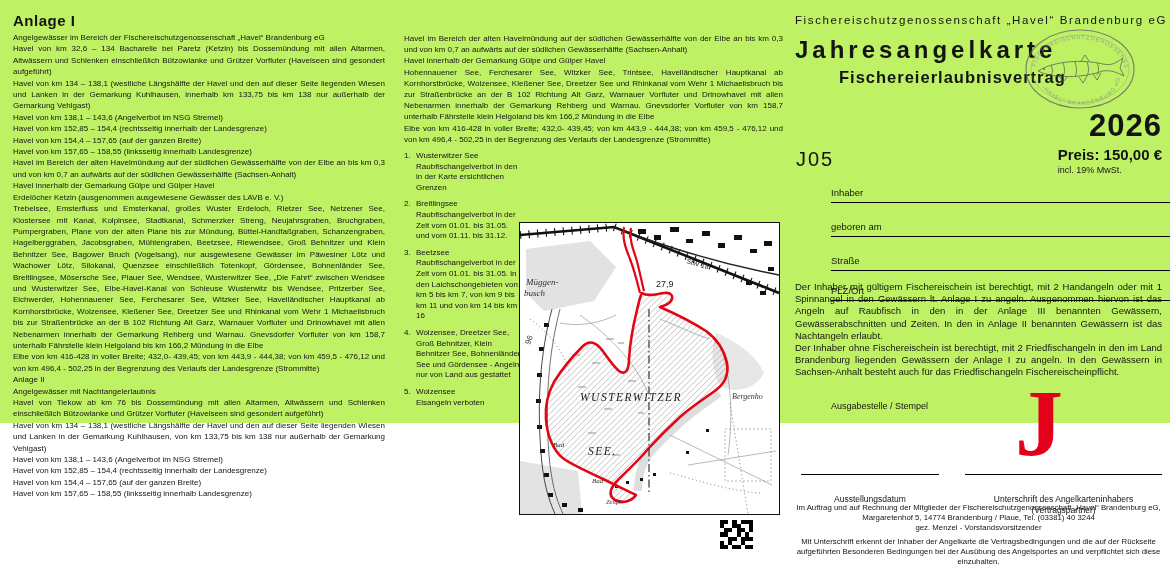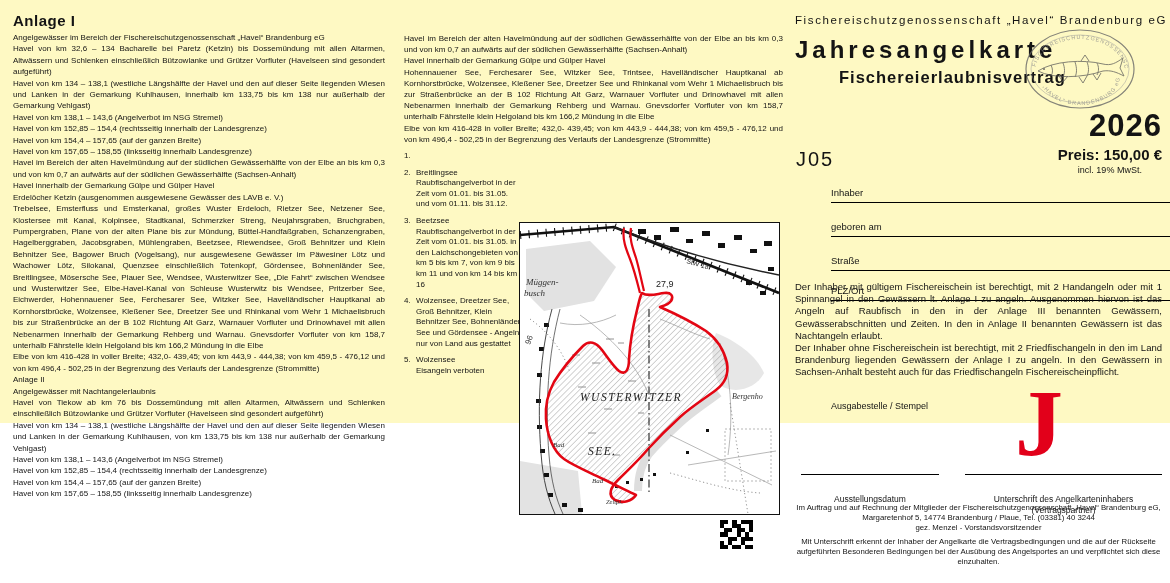"Anlage I" .page { background: #fef9c3 -> #bef264 }
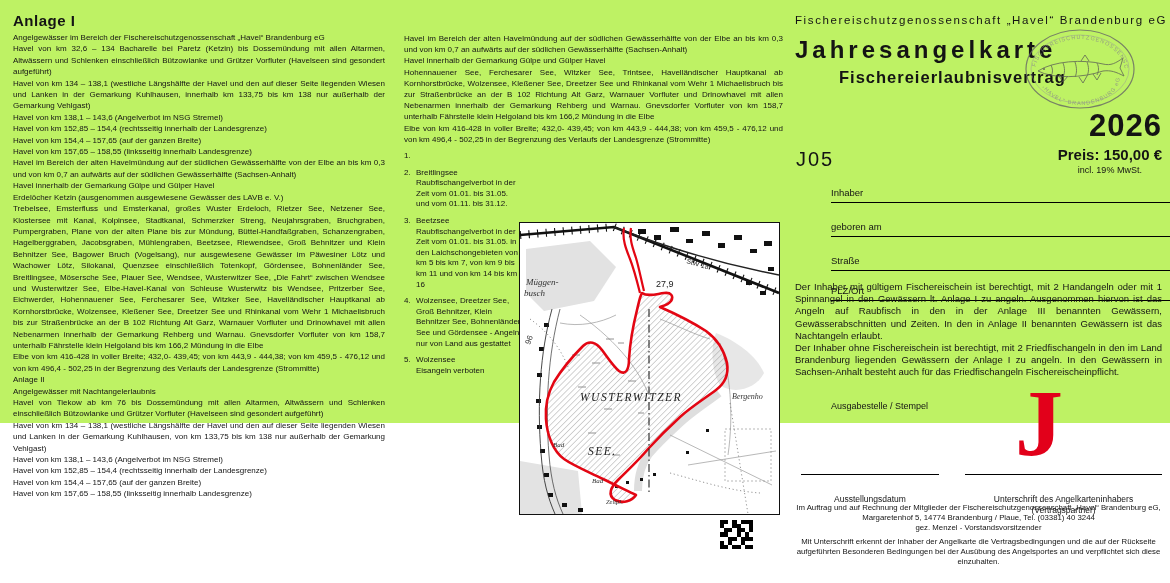"Wusterwitzer See" span.a3text { html: none -> <span>Wusterwitzer See Raubfischangelverbot in den in der Karte ersichtlichen Grenzen</span> }
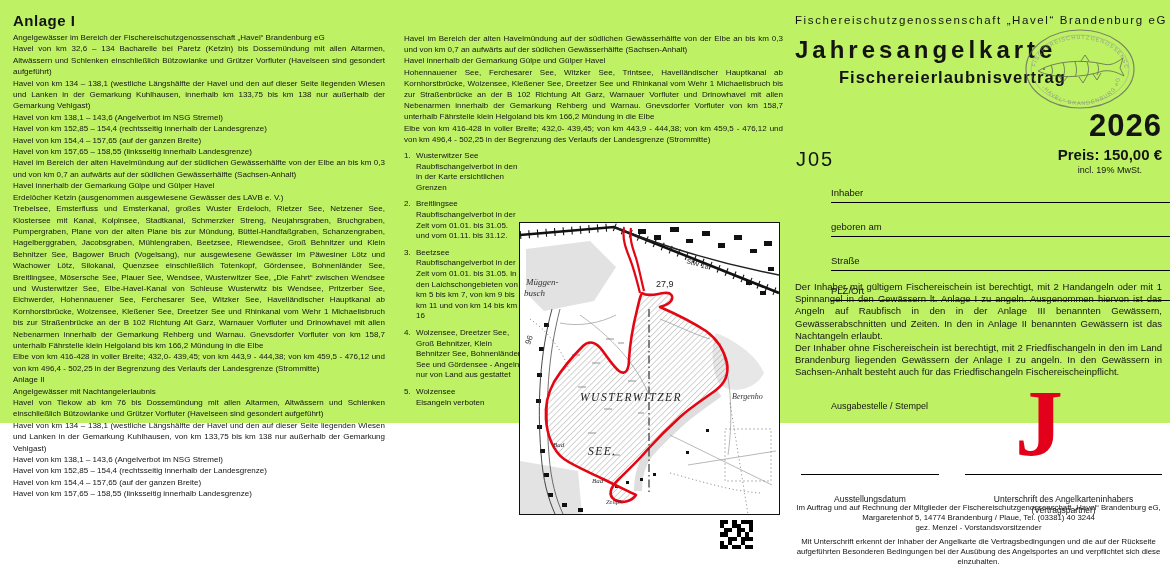"Preis: 150,00 €" .pricebox { text-align: center -> left }
